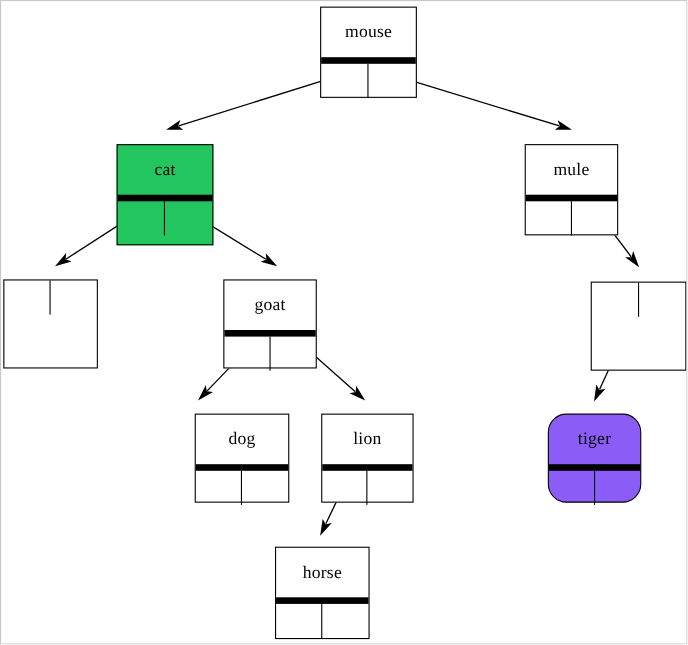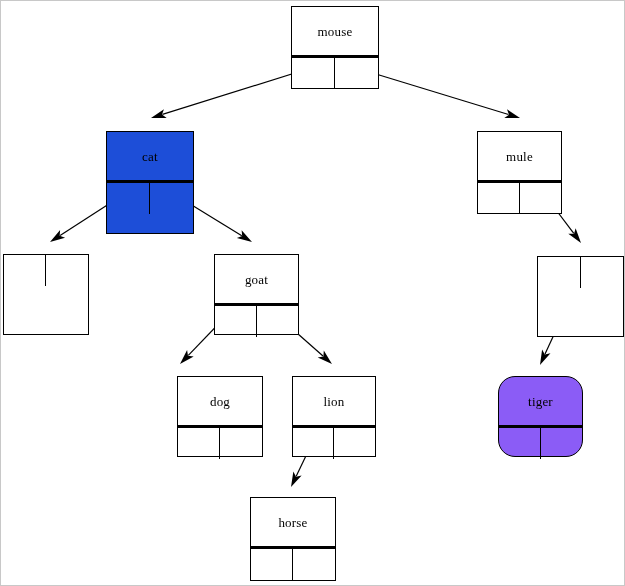"mouse" .node-label { border-bottom: 3px solid #6d28d9 -> 6px solid #6d28d9; font-size: 13px -> 16px }
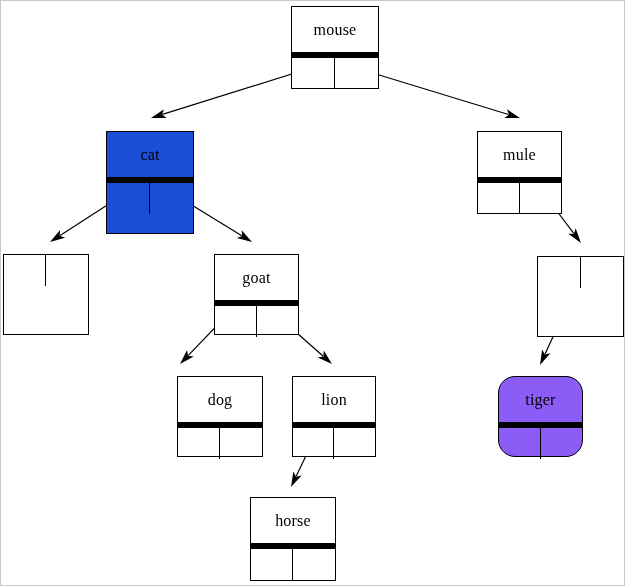"cat" div.node { background: #1d4ed8 -> #22c55e; height: 103px -> 92px }
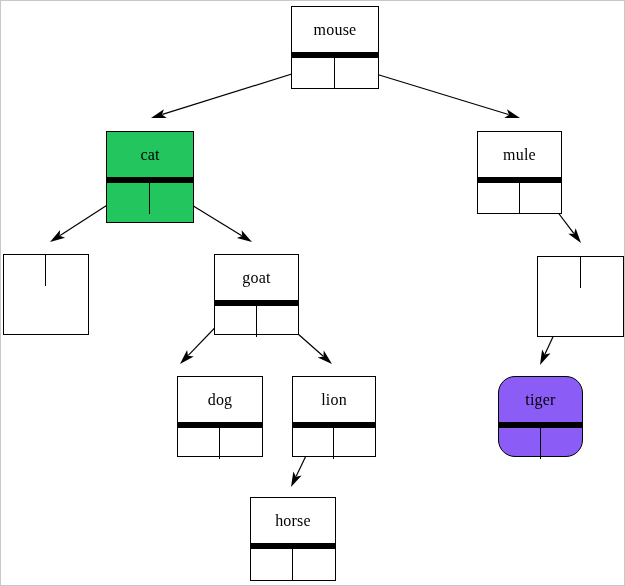"goat" div.node { left: 213px -> 202px }
